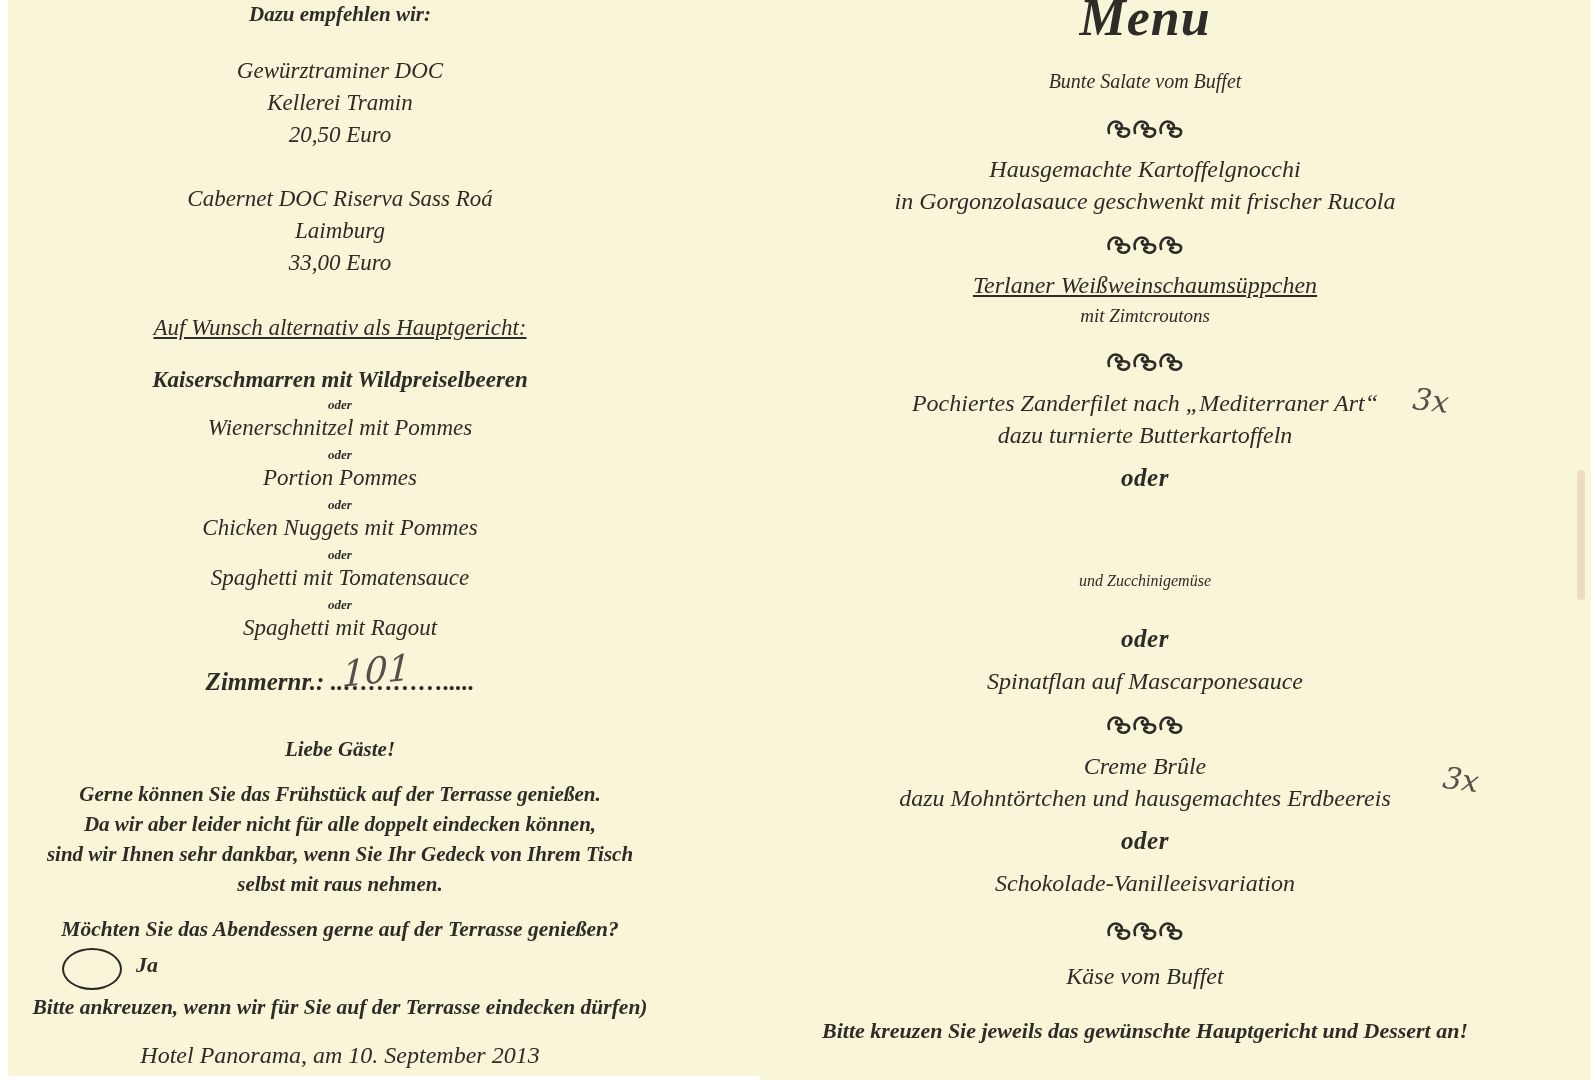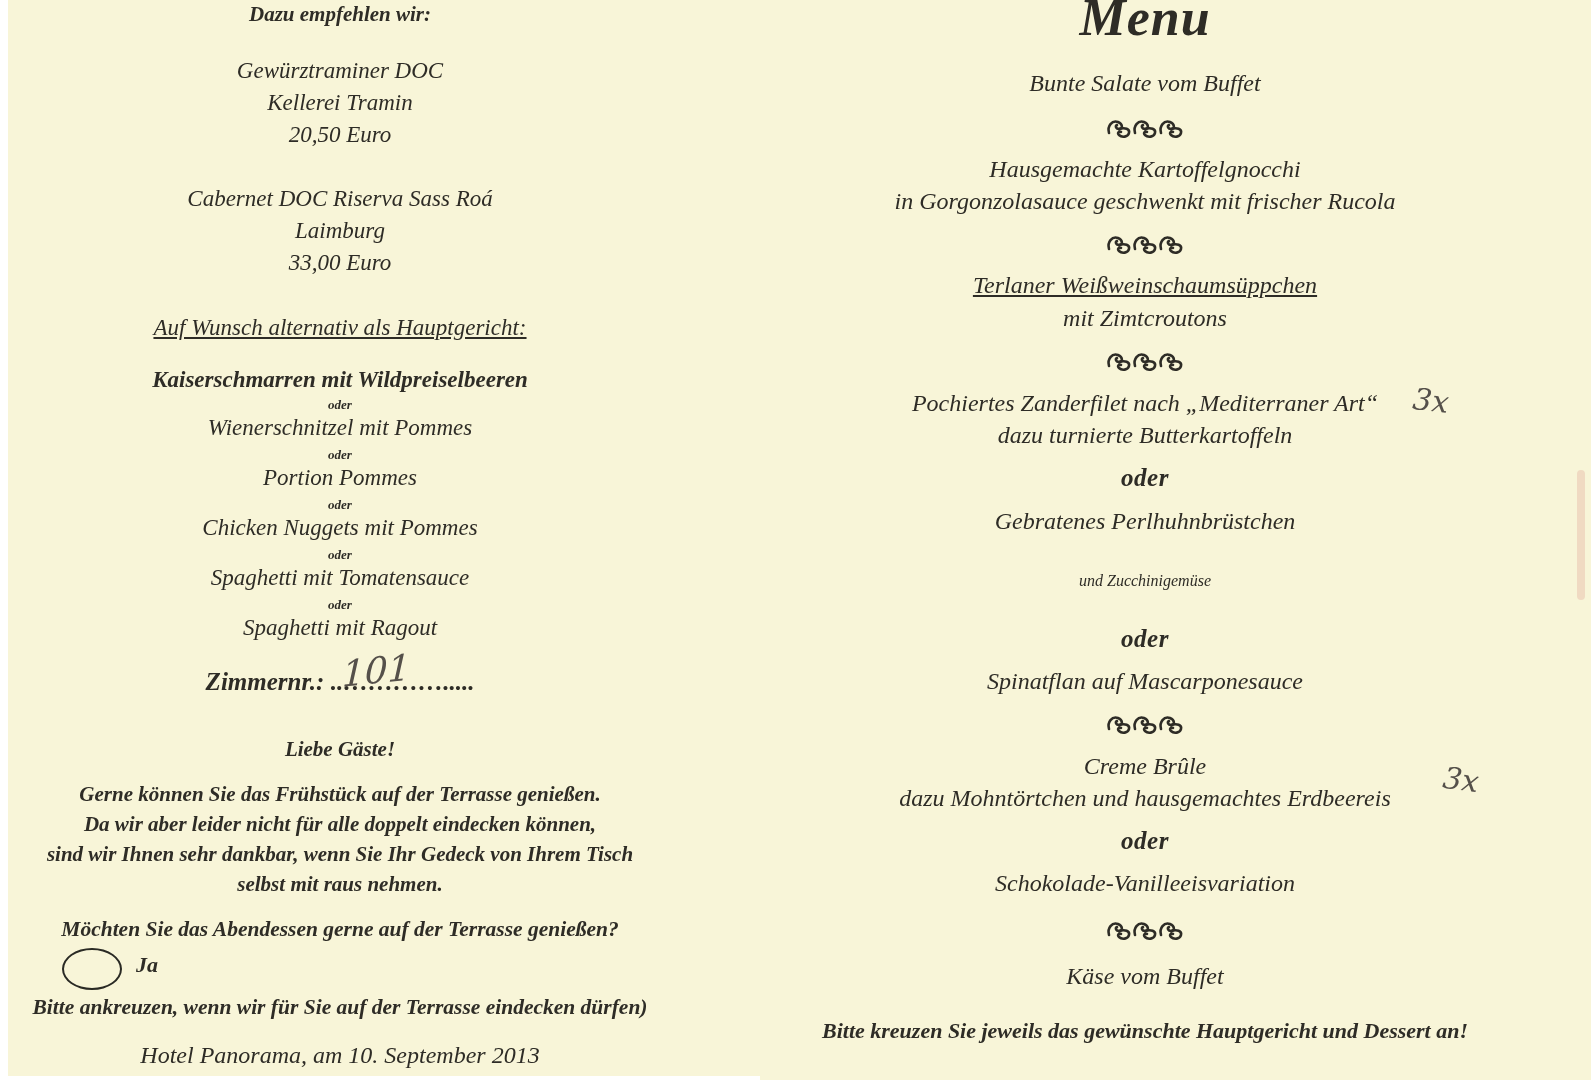"Bunte Salate vom Buffet" div.ln { font-size: 24px -> 20px }
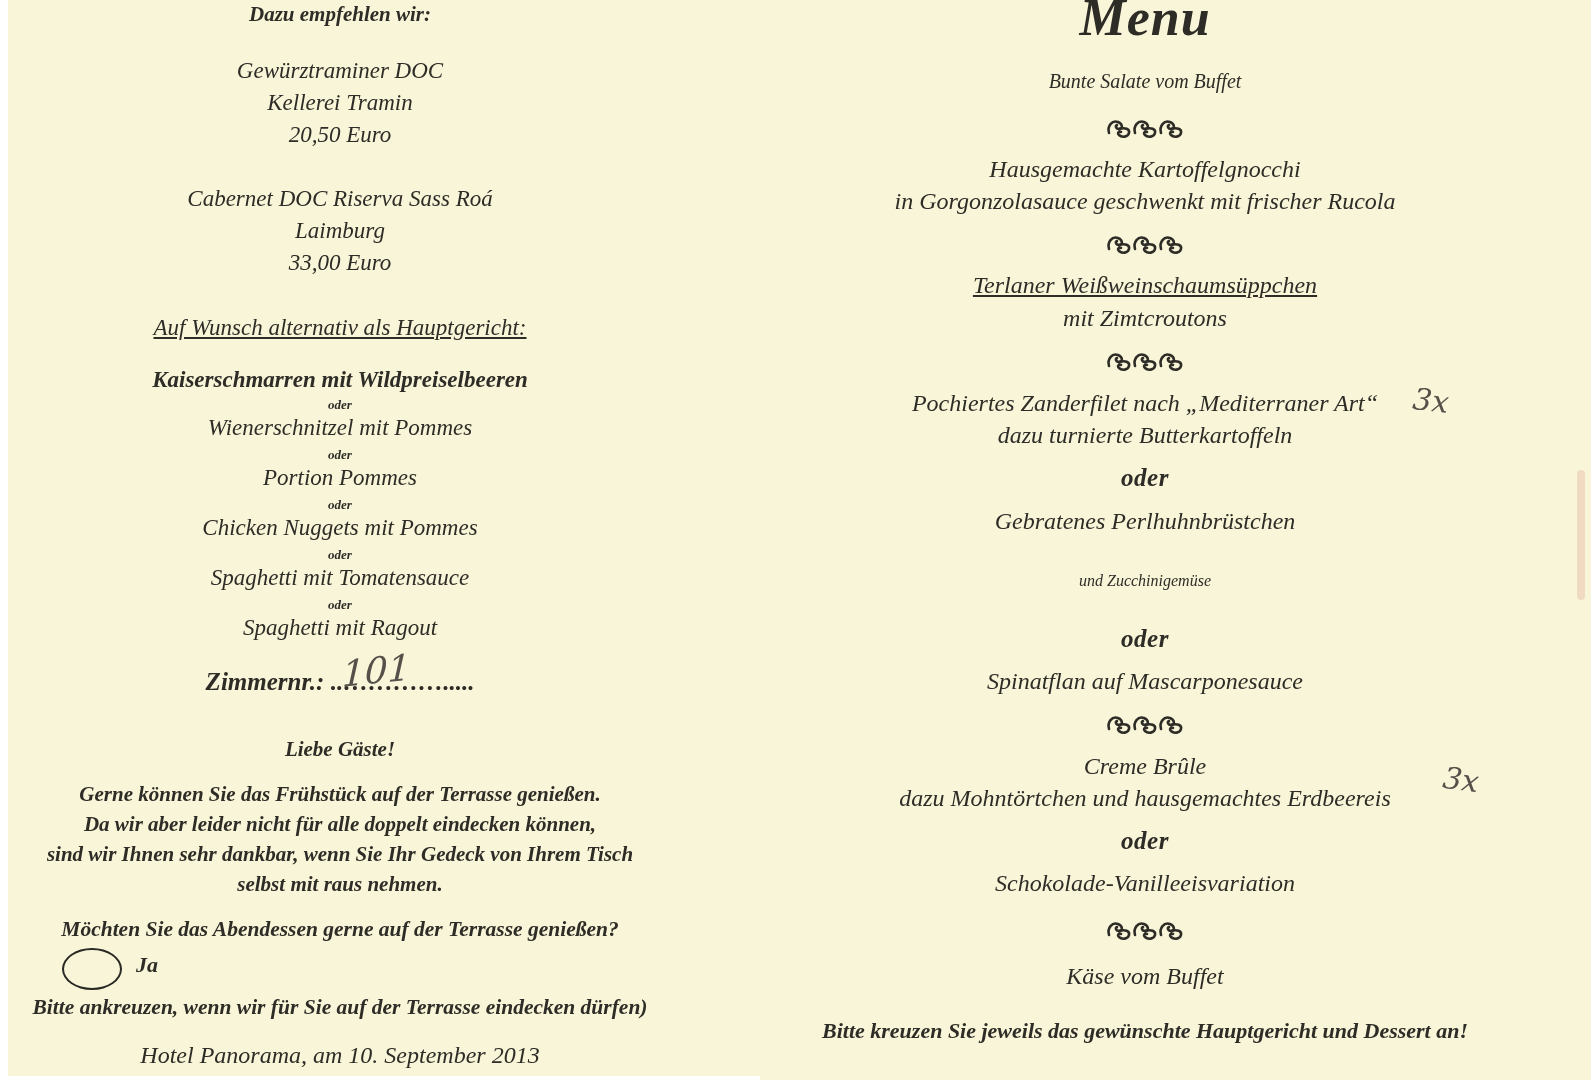"mit Zimtcroutons" div.ln { font-size: 24px -> 19px }
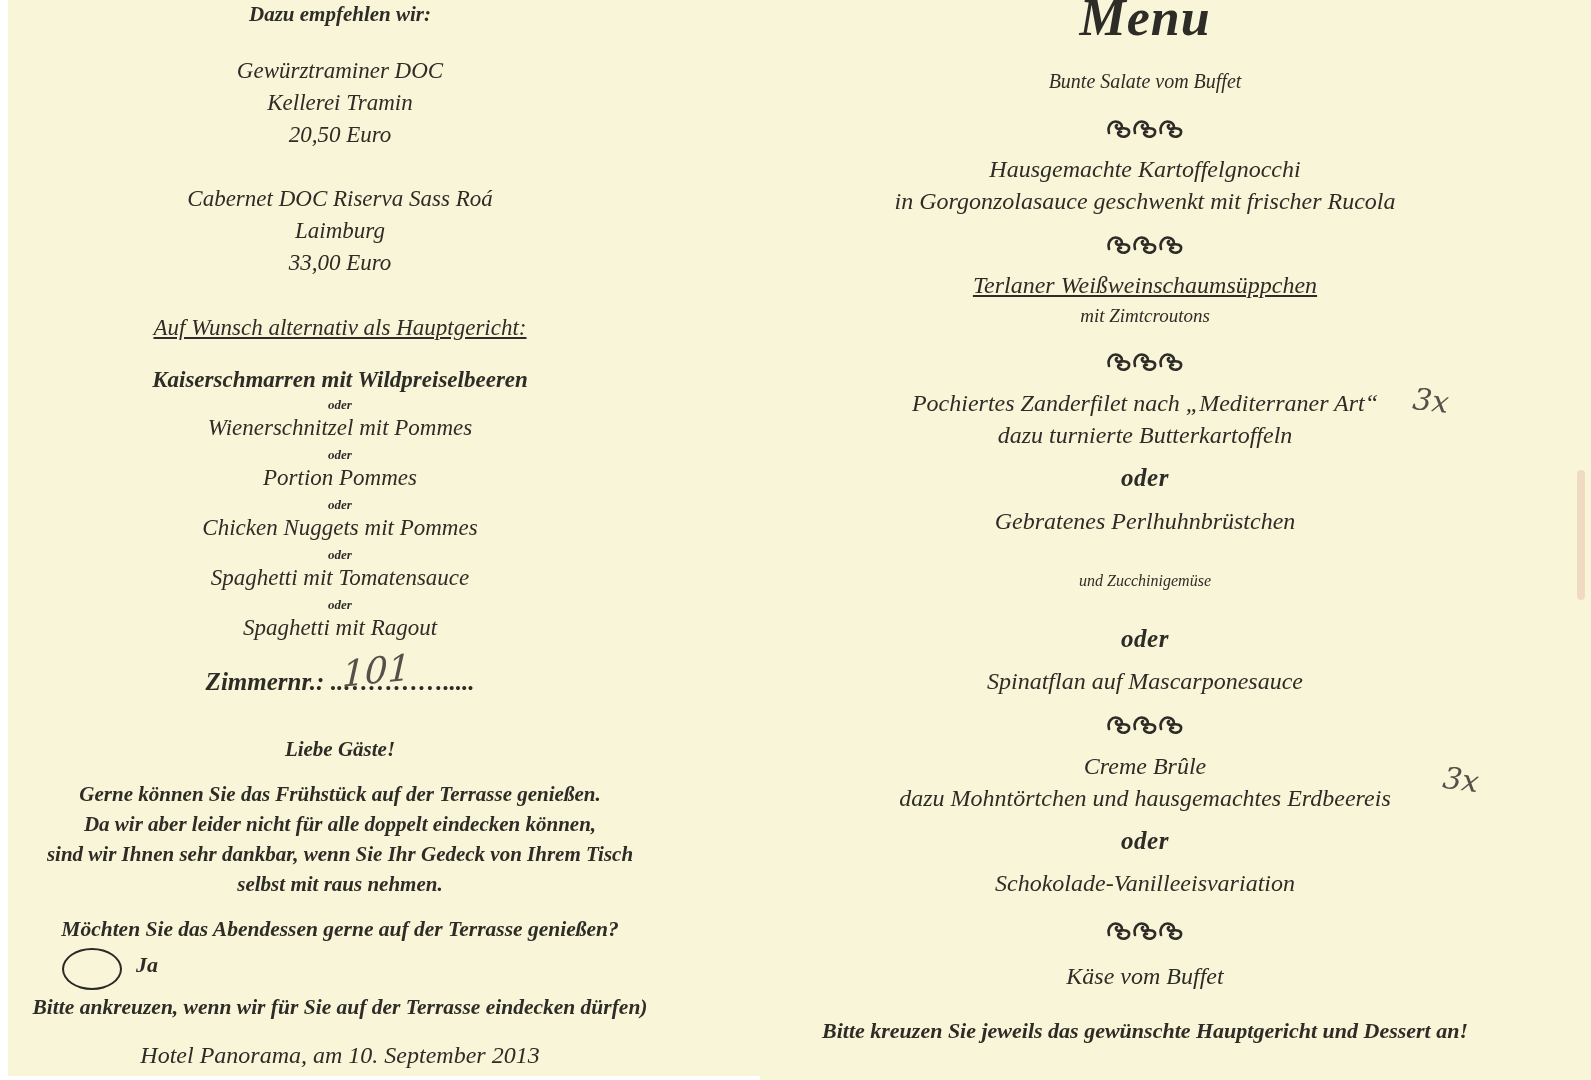"Gebratenes Perlhuhnbrüstchen" div.ln { html: <div>Gebratenes Perlhuhnbrüstchen</div> -> none }
